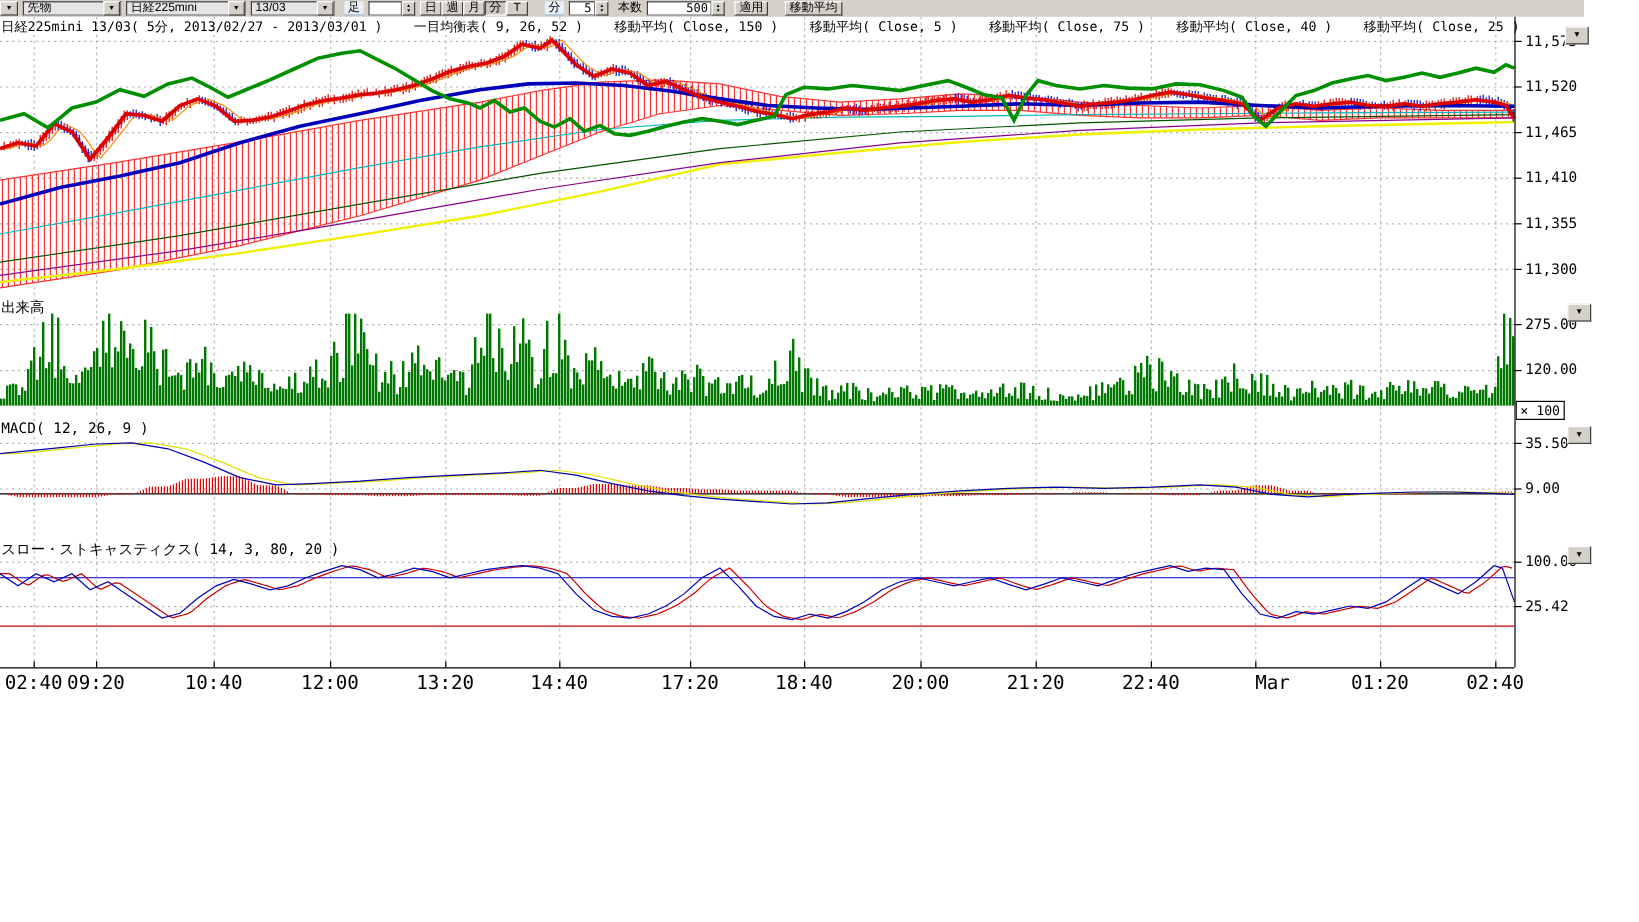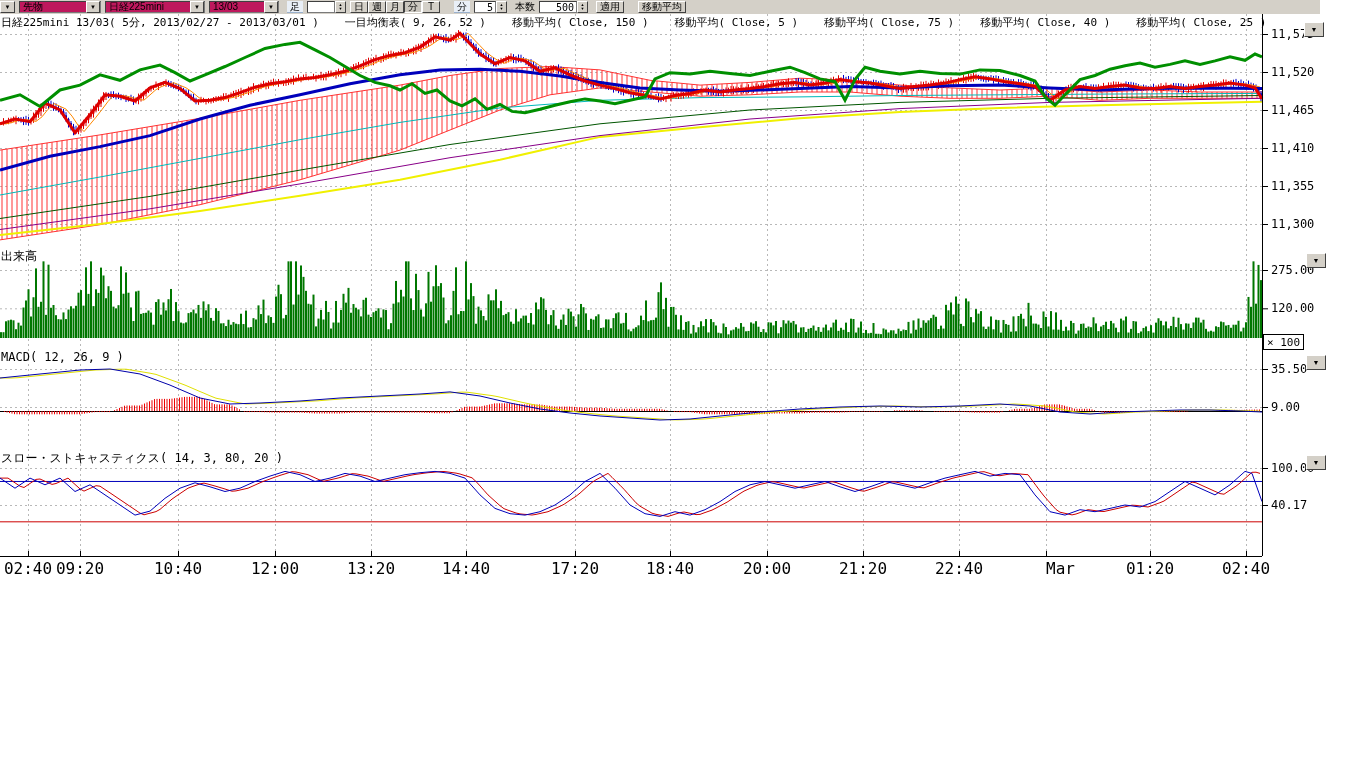"先物" .dd { background: #be185d -> #e5e5e5 }
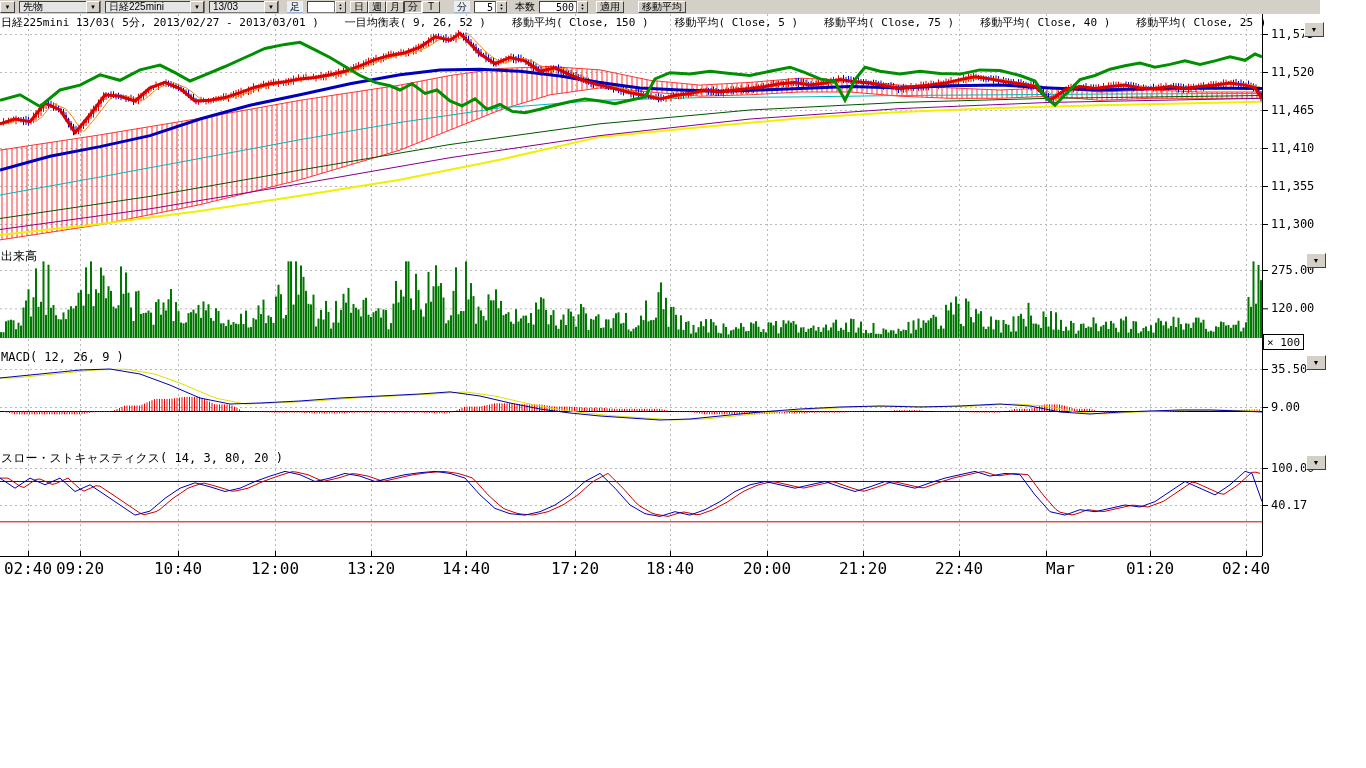"500" input.tb-input { width: 38px -> 54px }
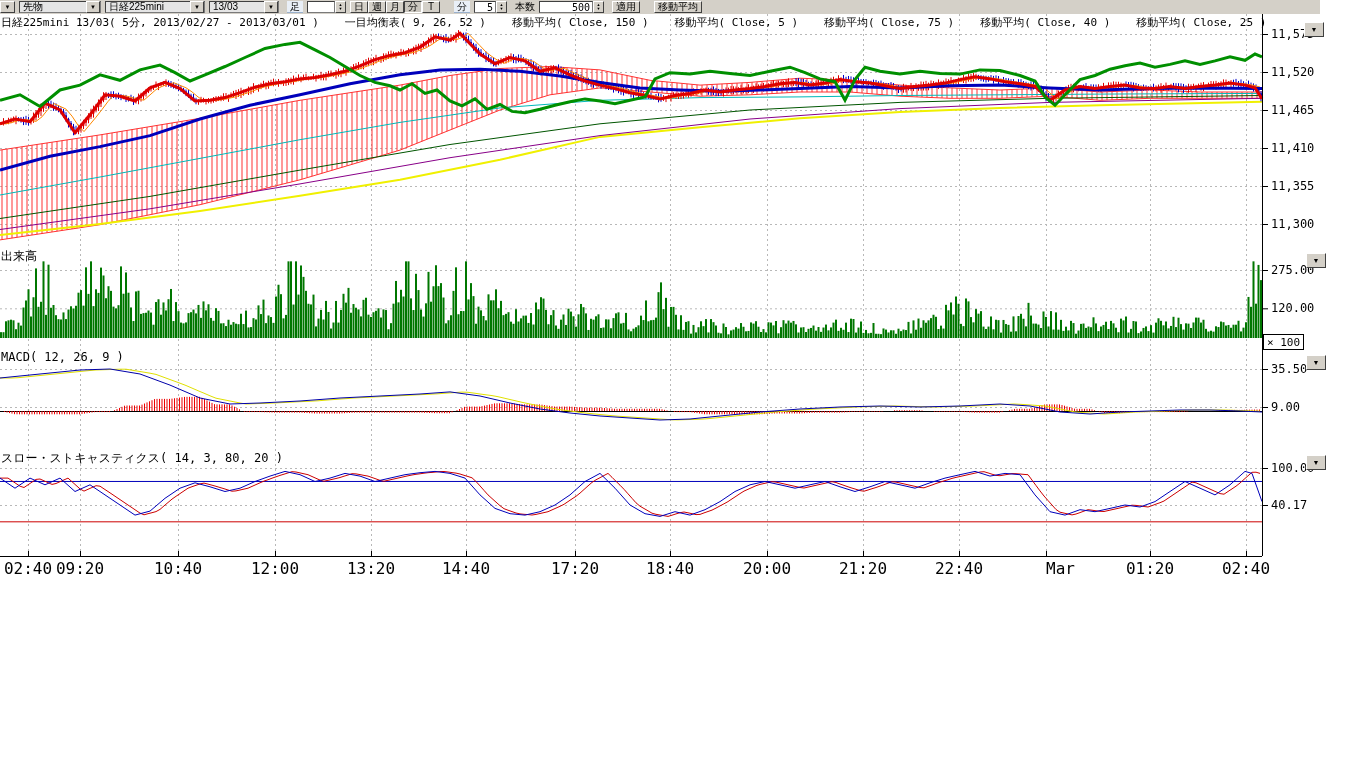"40.17" div.ytick { text: 40.17 -> 25.42 }
